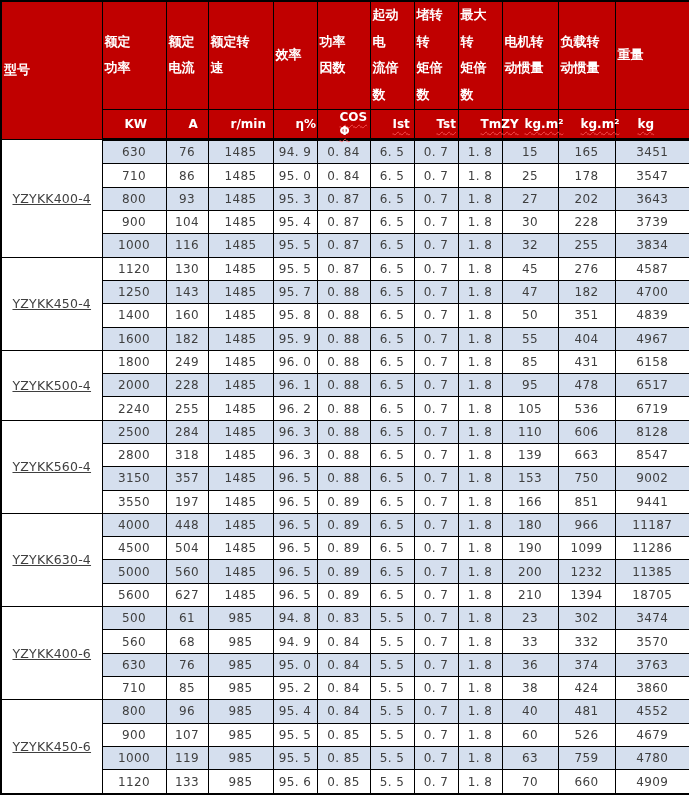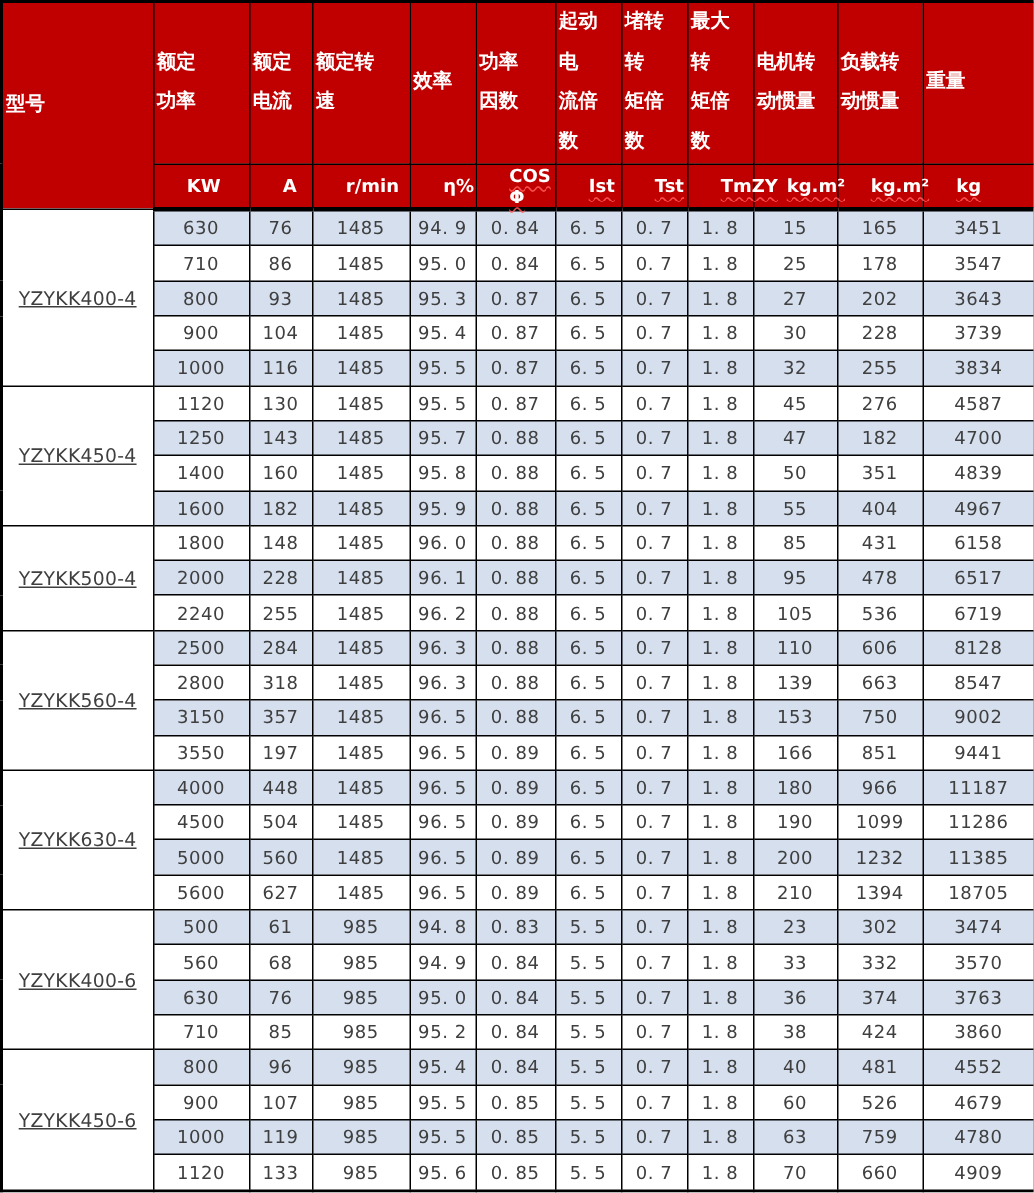"148" td { text: 148 -> 249 }
